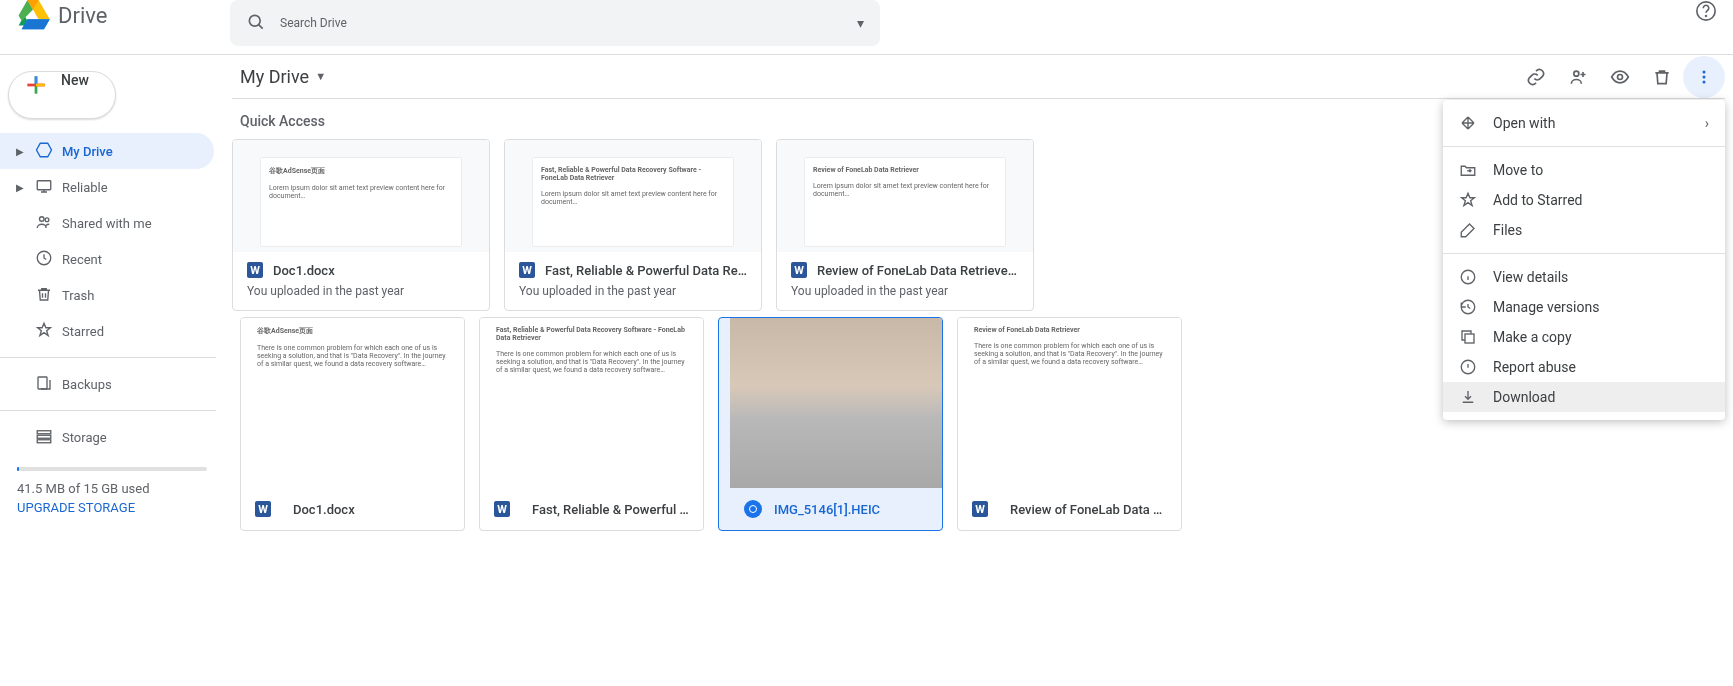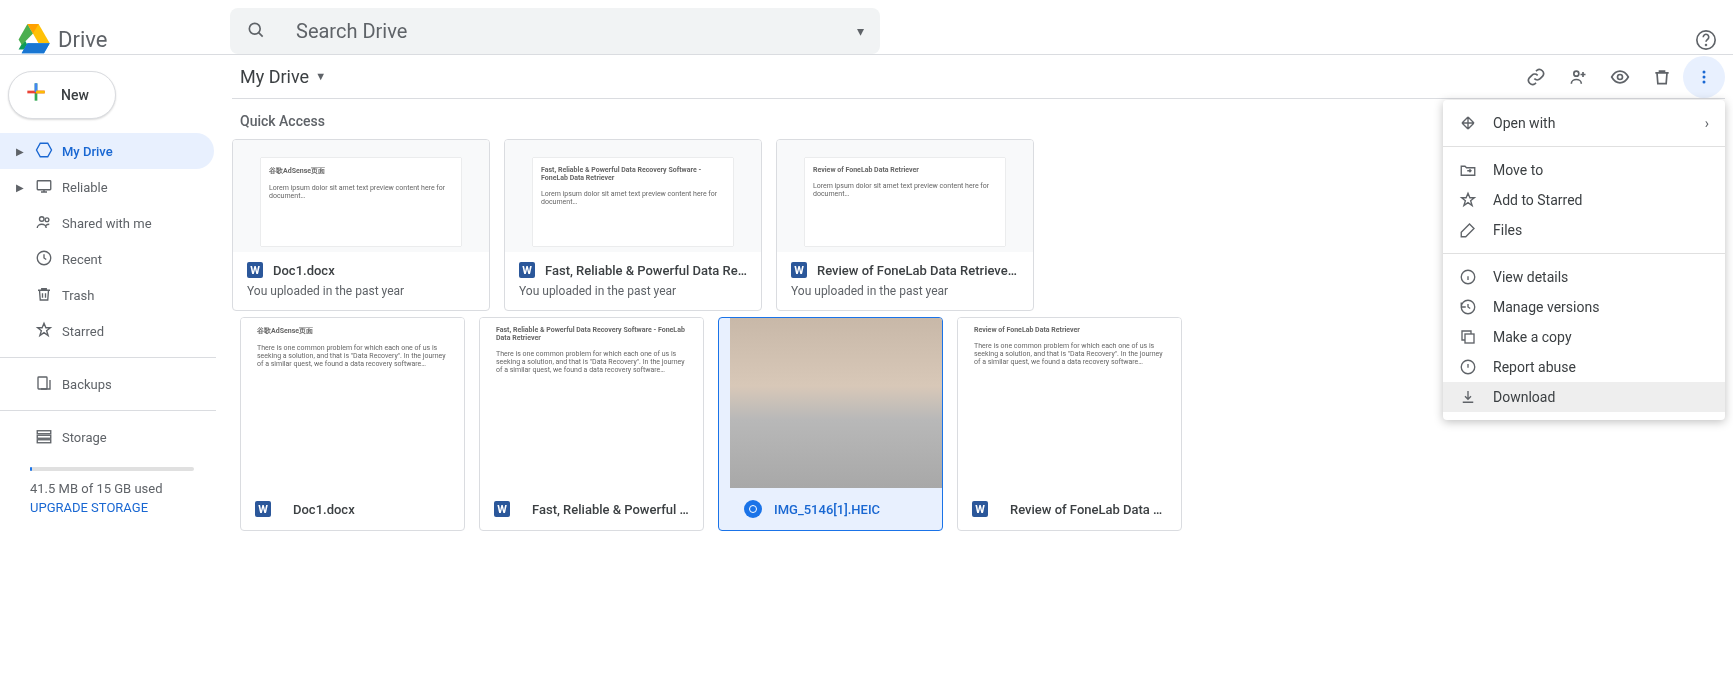"Drive" .header { align-items: flex-end -> flex-start }
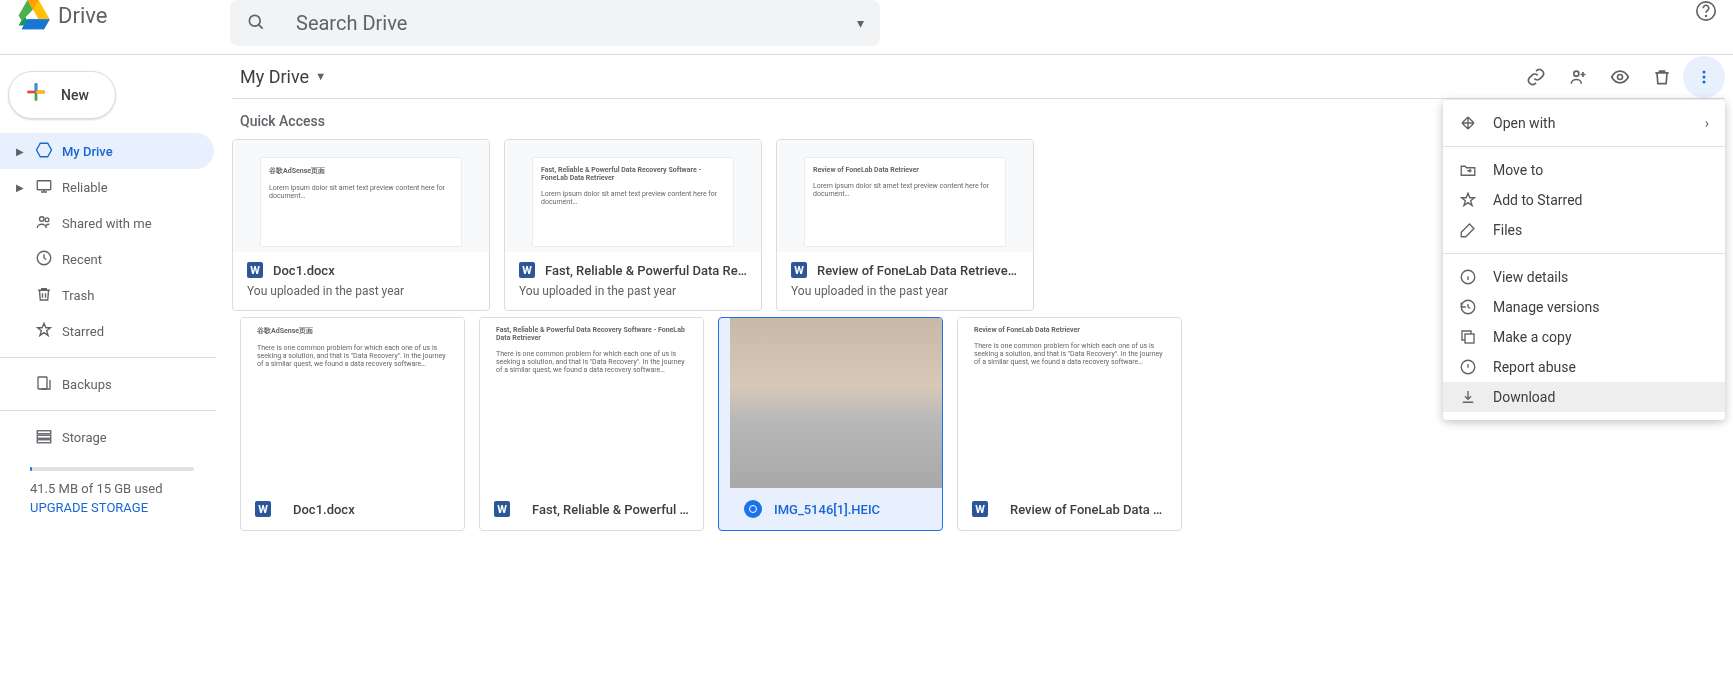"Search Drive" .search-text { font-size: 20px -> 12px; margin-left: 30px -> 14px }
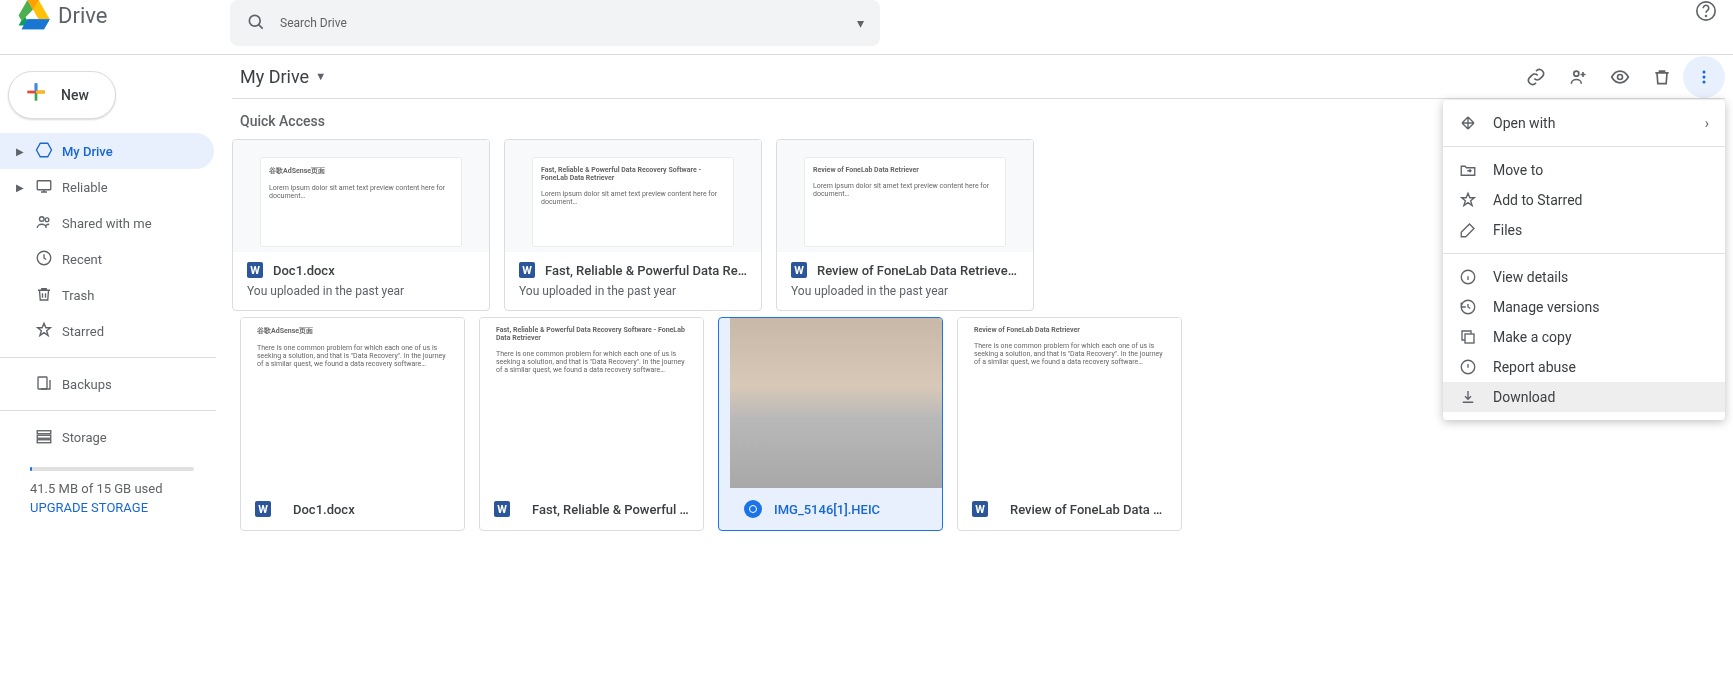"New" .new-btn { align-items: center -> none }
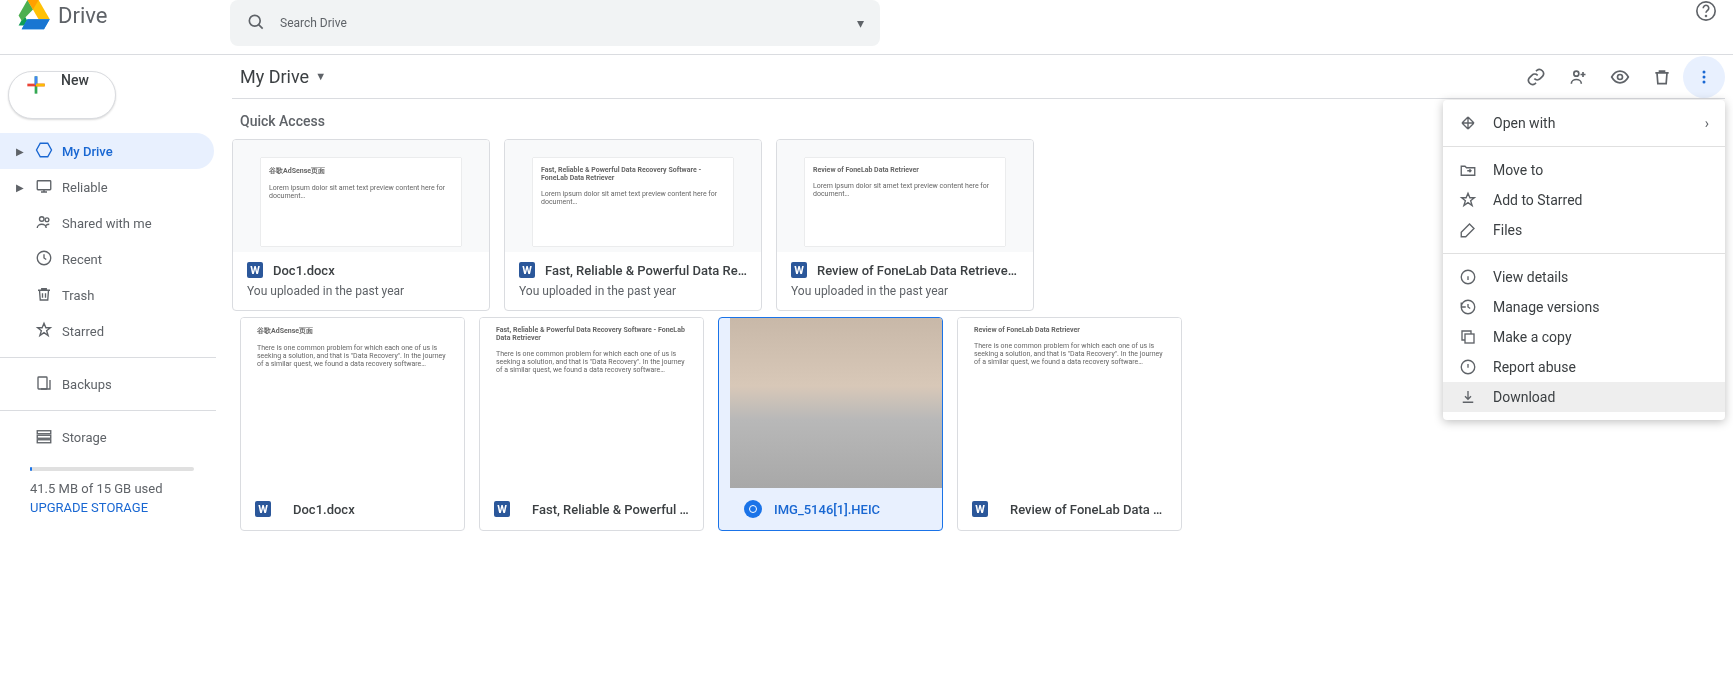"41.5 MB of 15 GB" .storage-block { padding: 4px 30px -> 4px 17px }
